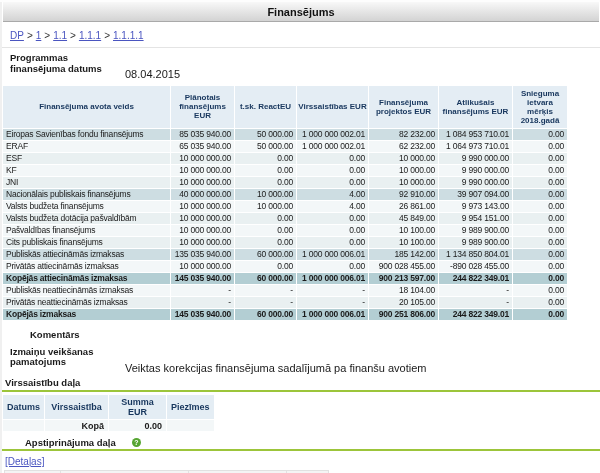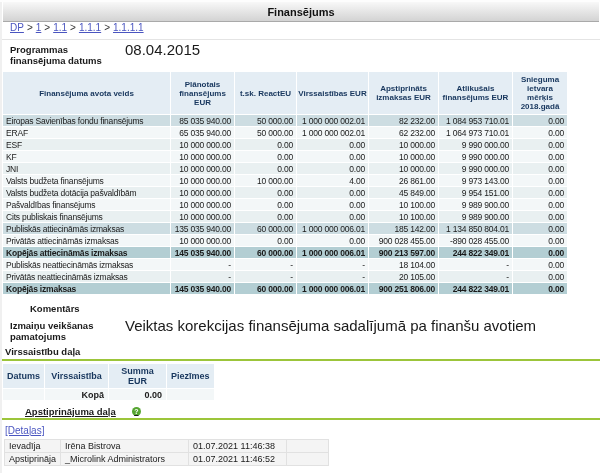"DP > 1 > 1.1" .breadcrumb { padding: 0 0 6px 8px -> 8px 0 6px 8px }
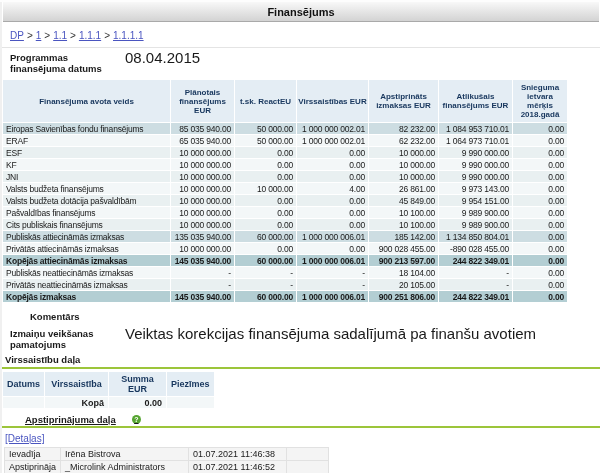"08.04.2015" .kv .val { font-size: 15px -> 11px; margin-top: none -> 16px }
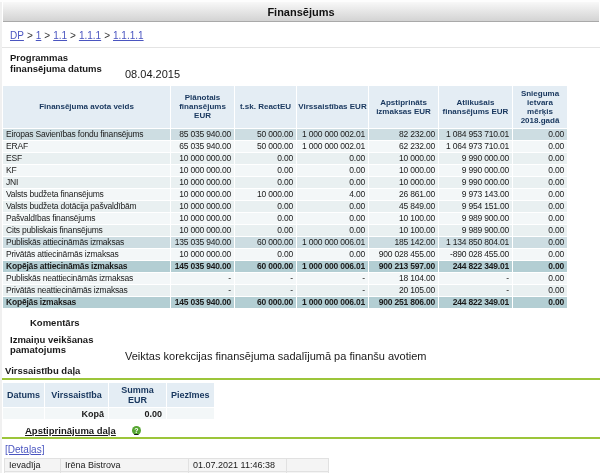"Apstiprināts izmaksas EUR" th { text: Apstiprināts izmaksas -> Finansējuma projektos }
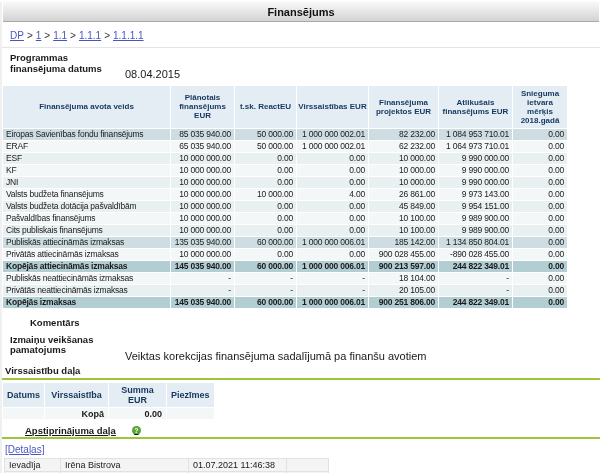"Nacionālais publiskais finansējums" tr.r-section { html: none -> <tr> <td>Nacionālais publiskais finansējums</td> <td>40 000 000.00</td> <td>10 000.00</td> <td>4.00</td> <td>92 910.00</td> <td>39 907 094.00</td> <td>0.00</td> </tr> }
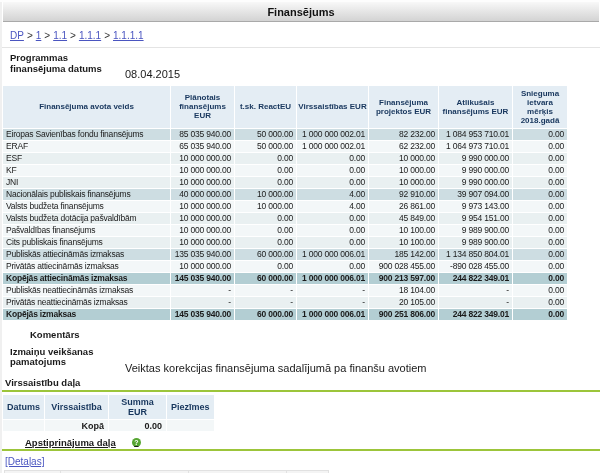"Apstiprinājuma daļa" .appr-title { text-decoration: underline -> none }
